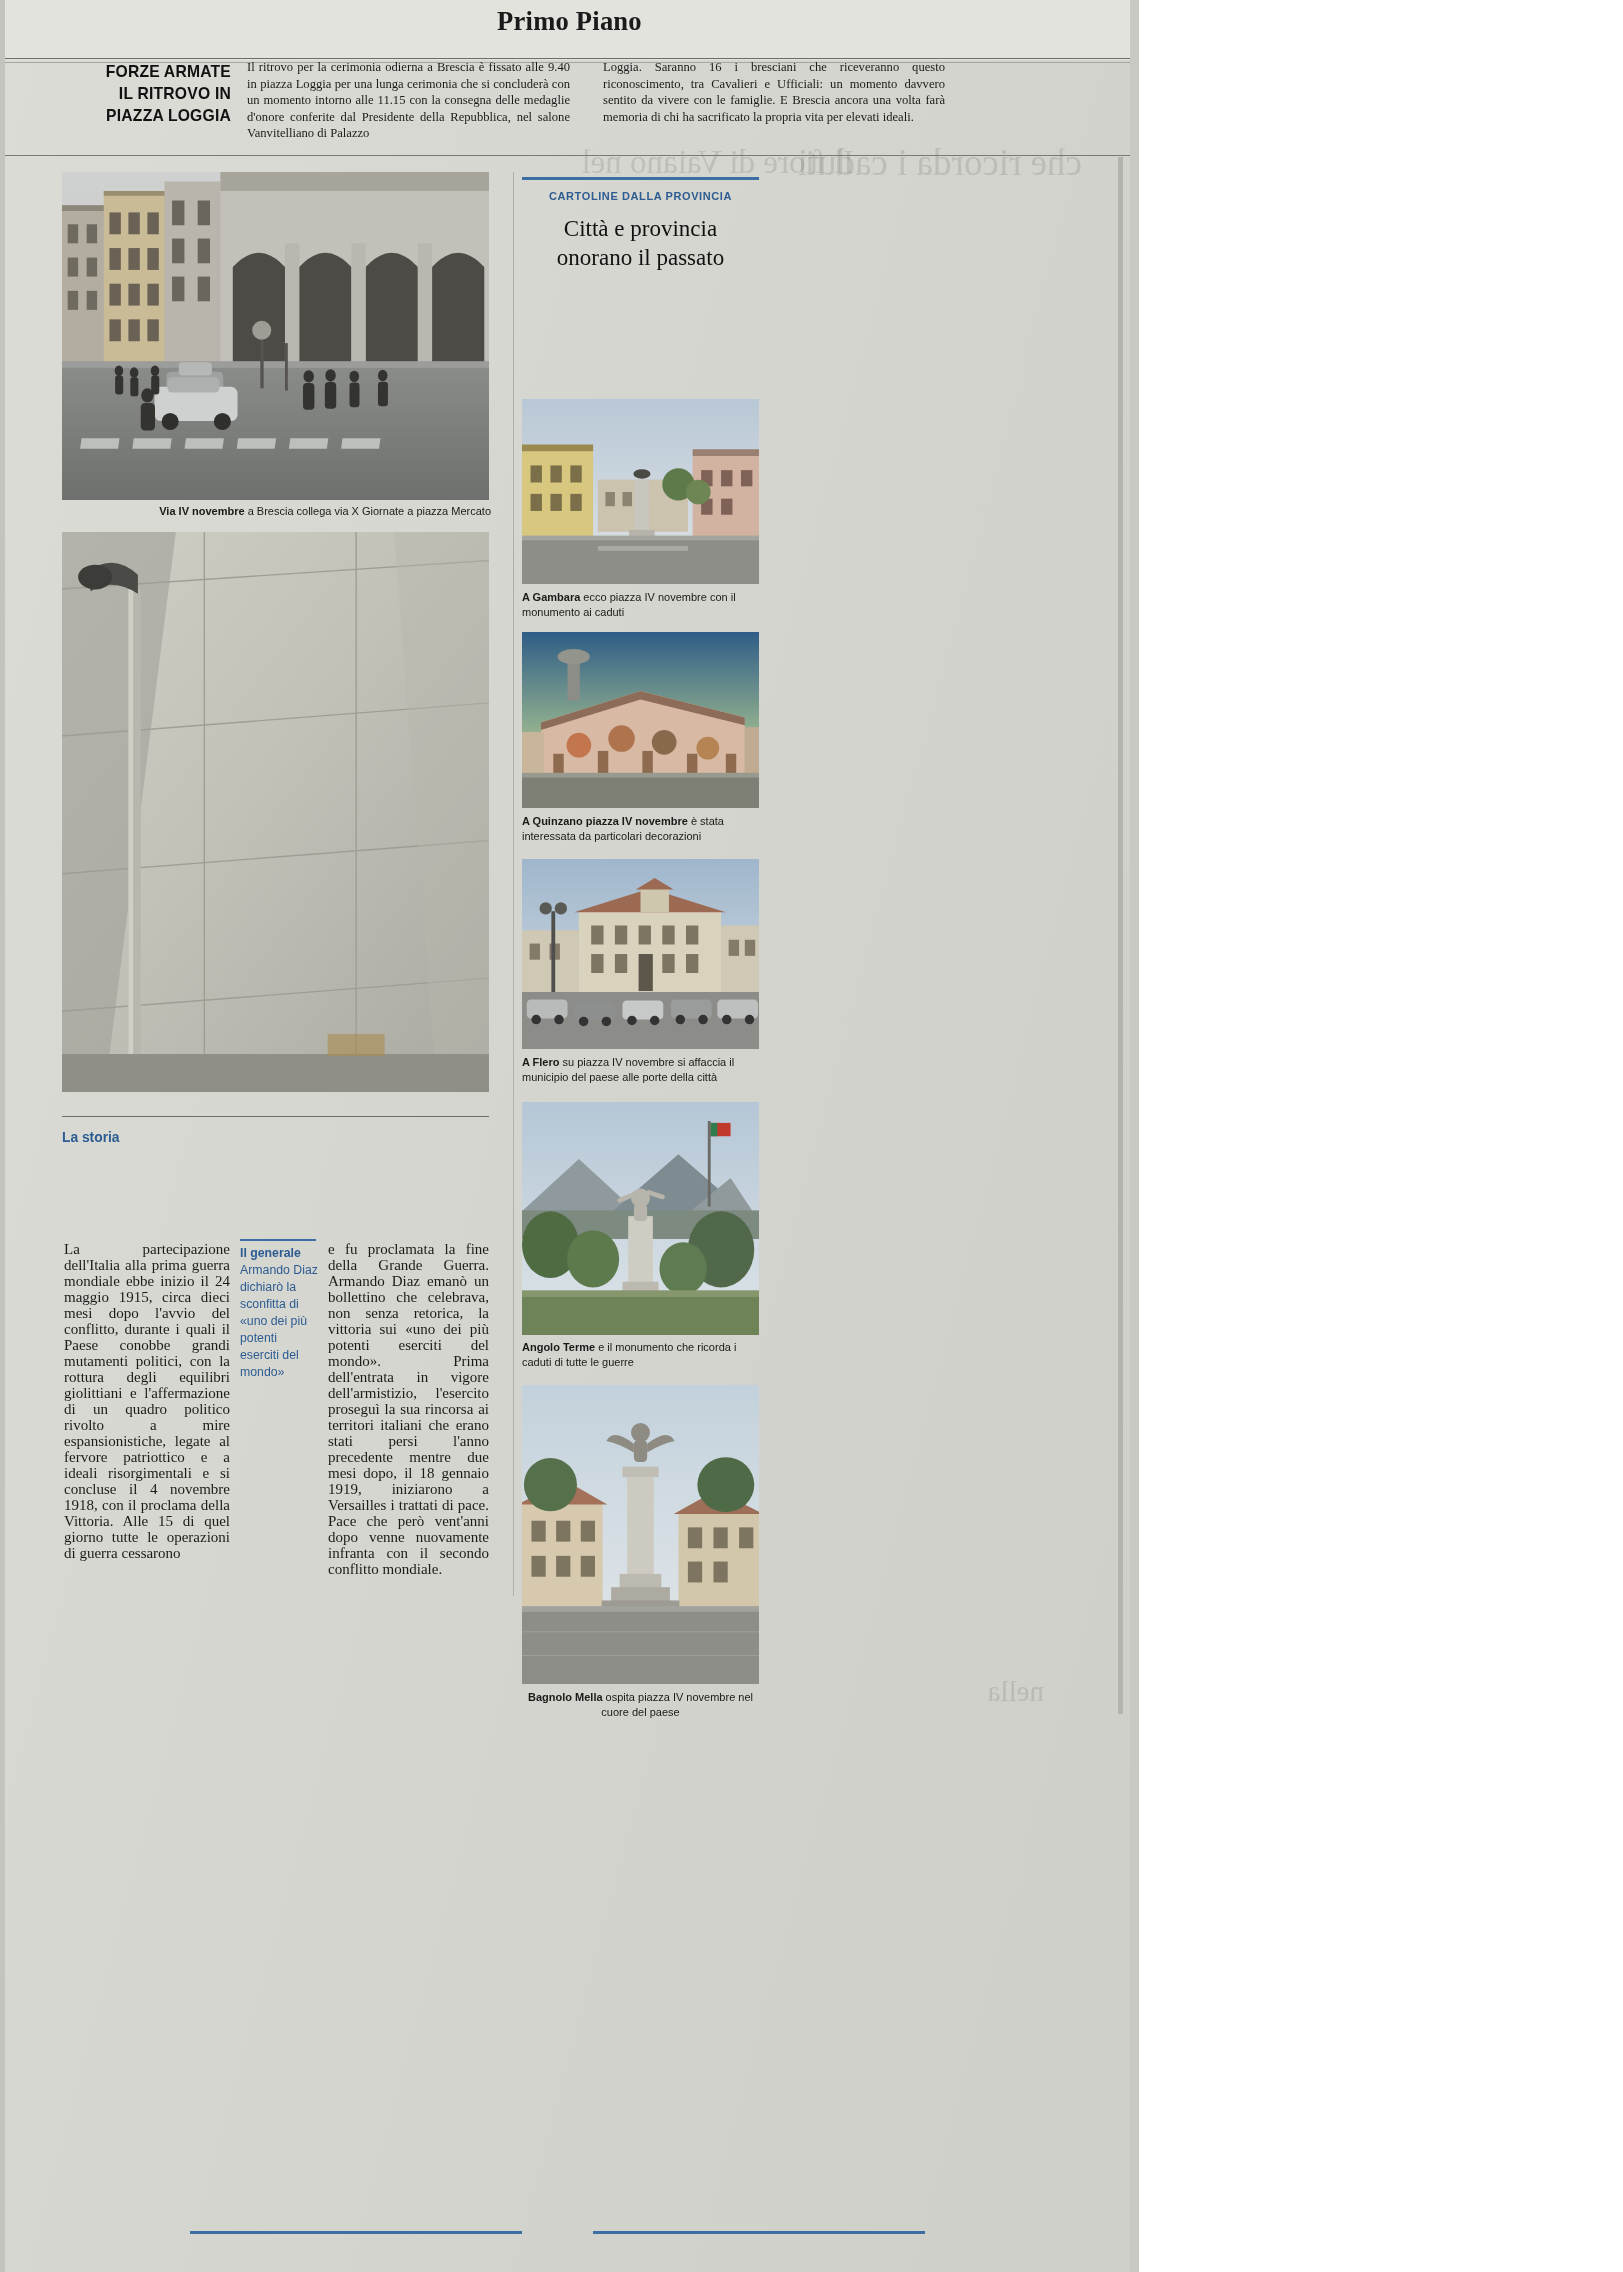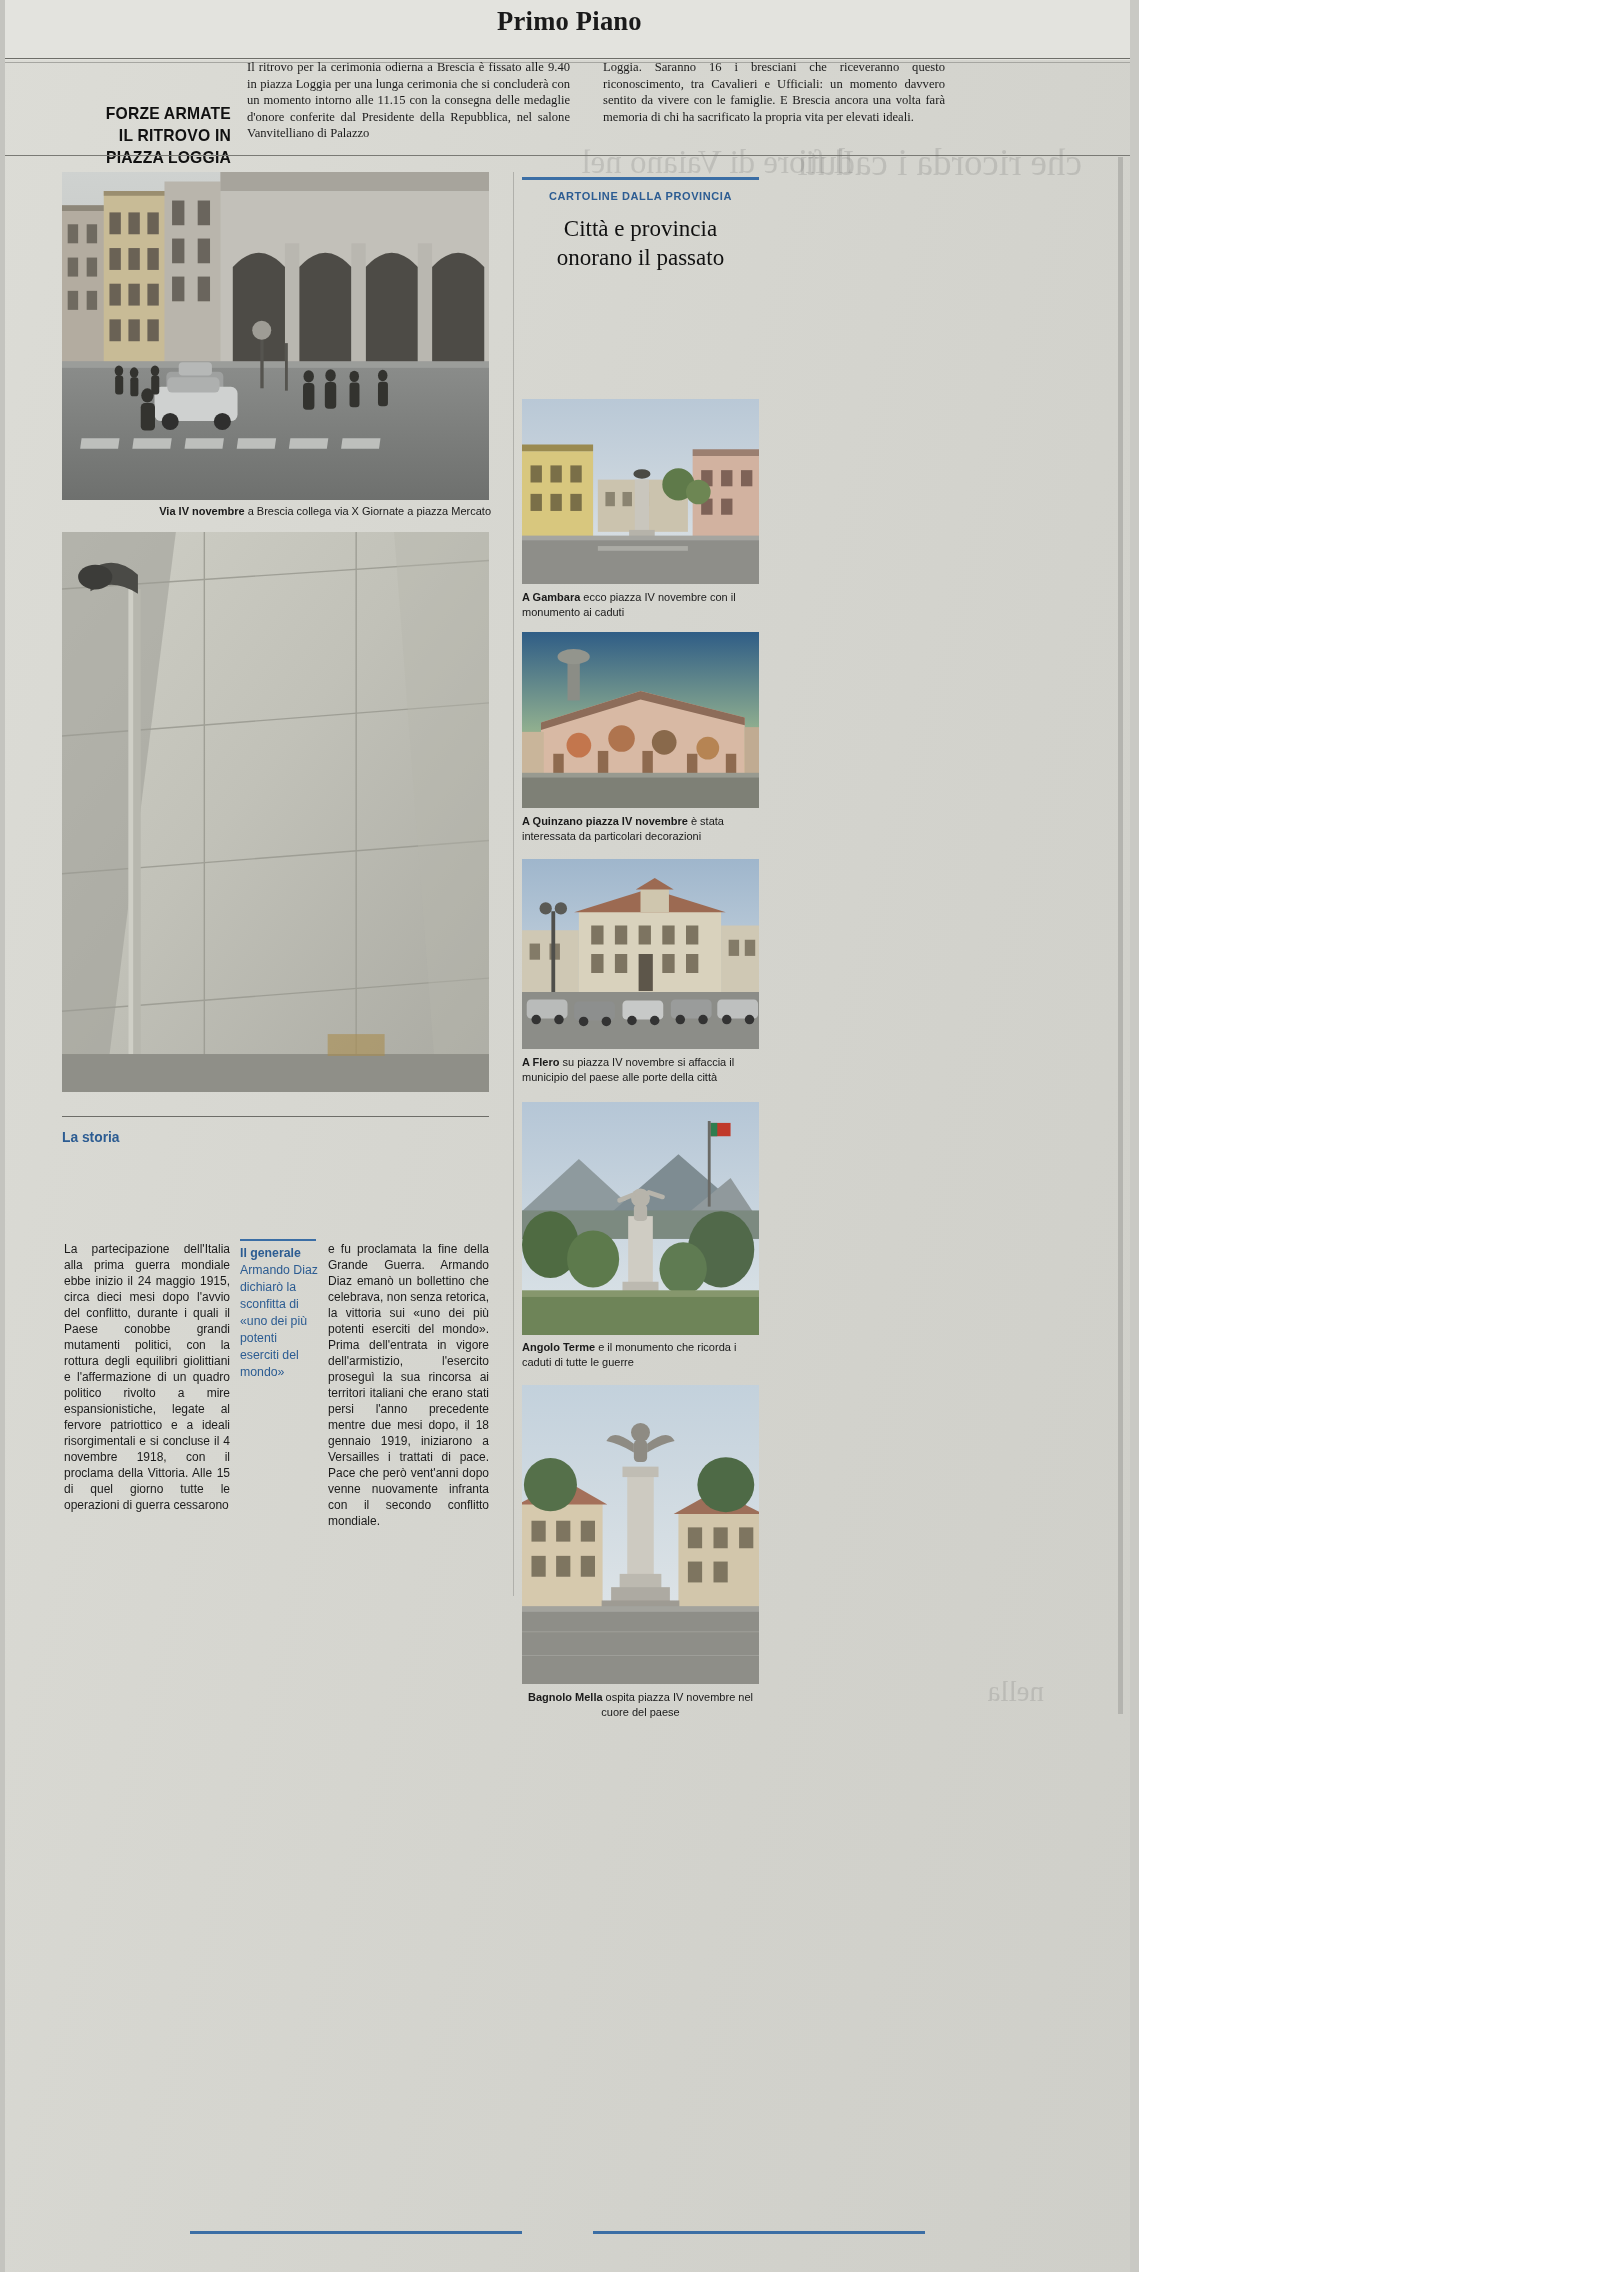"FORZE ARMATE" .kicker-block { margin-top: 42px -> none }
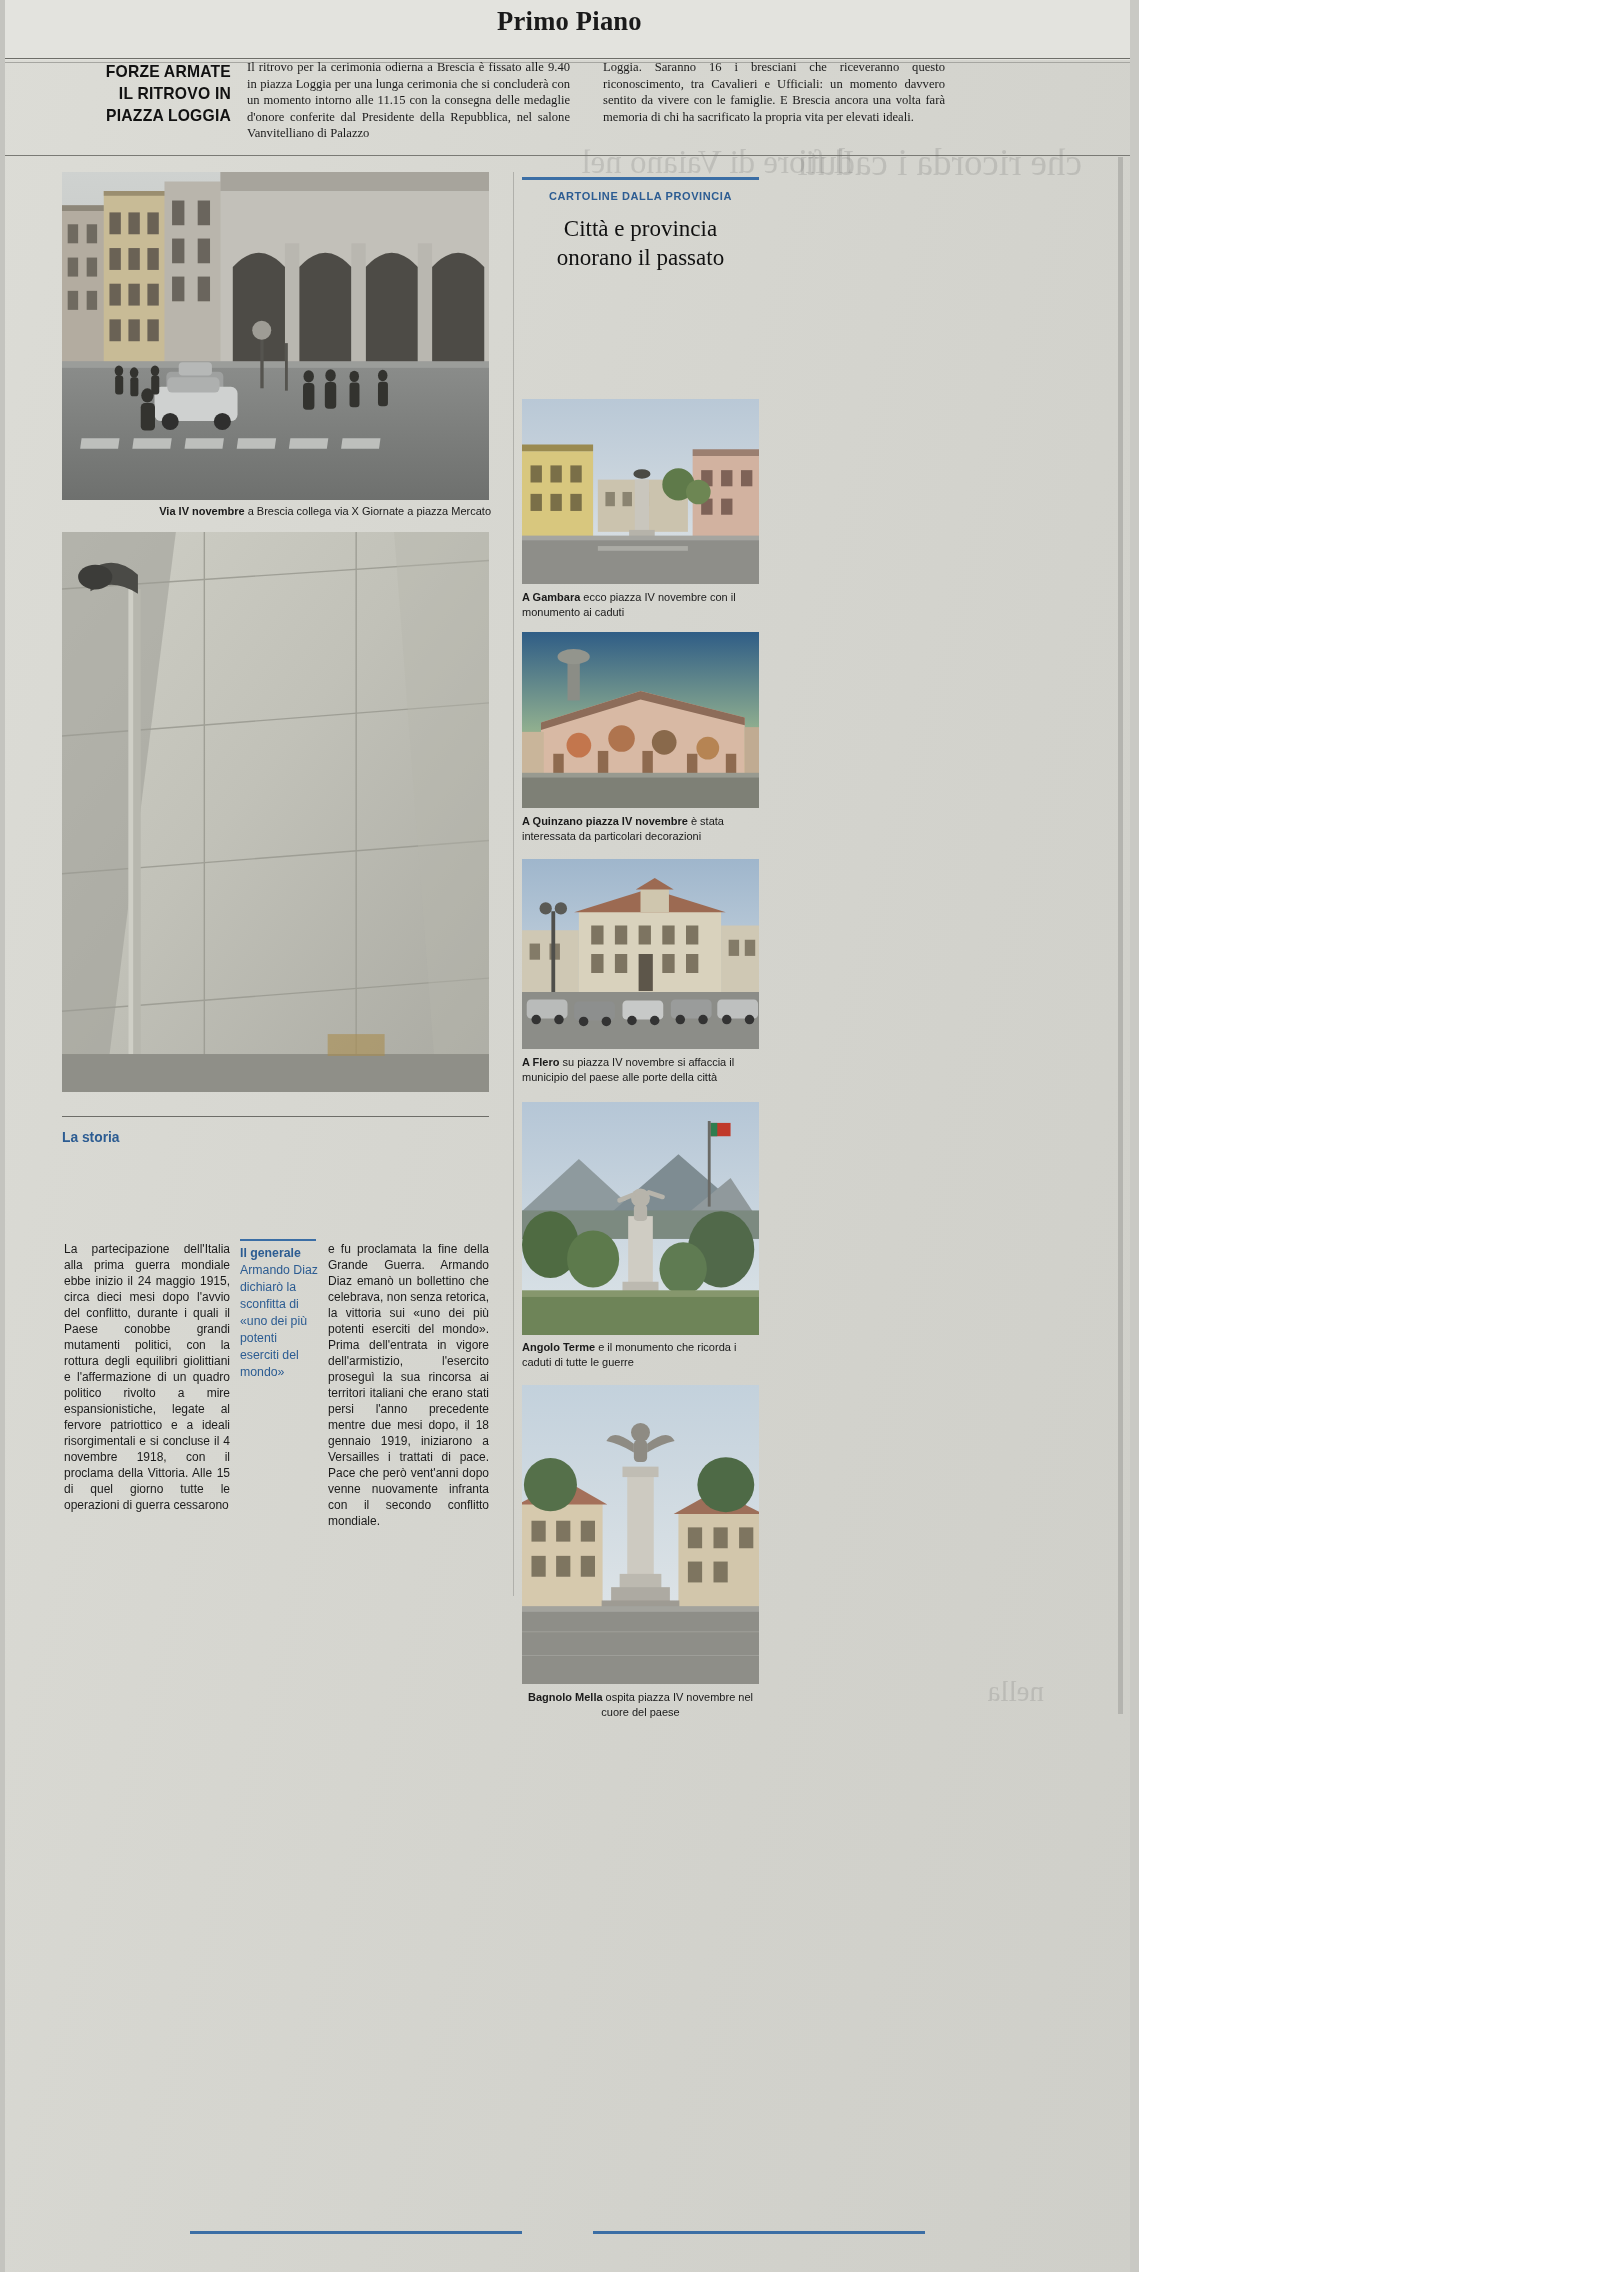"La partecipazione dell'Italia alla prima" .story-col { font-family: Liberation Sans, sans-serif -> Liberation Serif, serif; font-size: 12px -> 15px }
